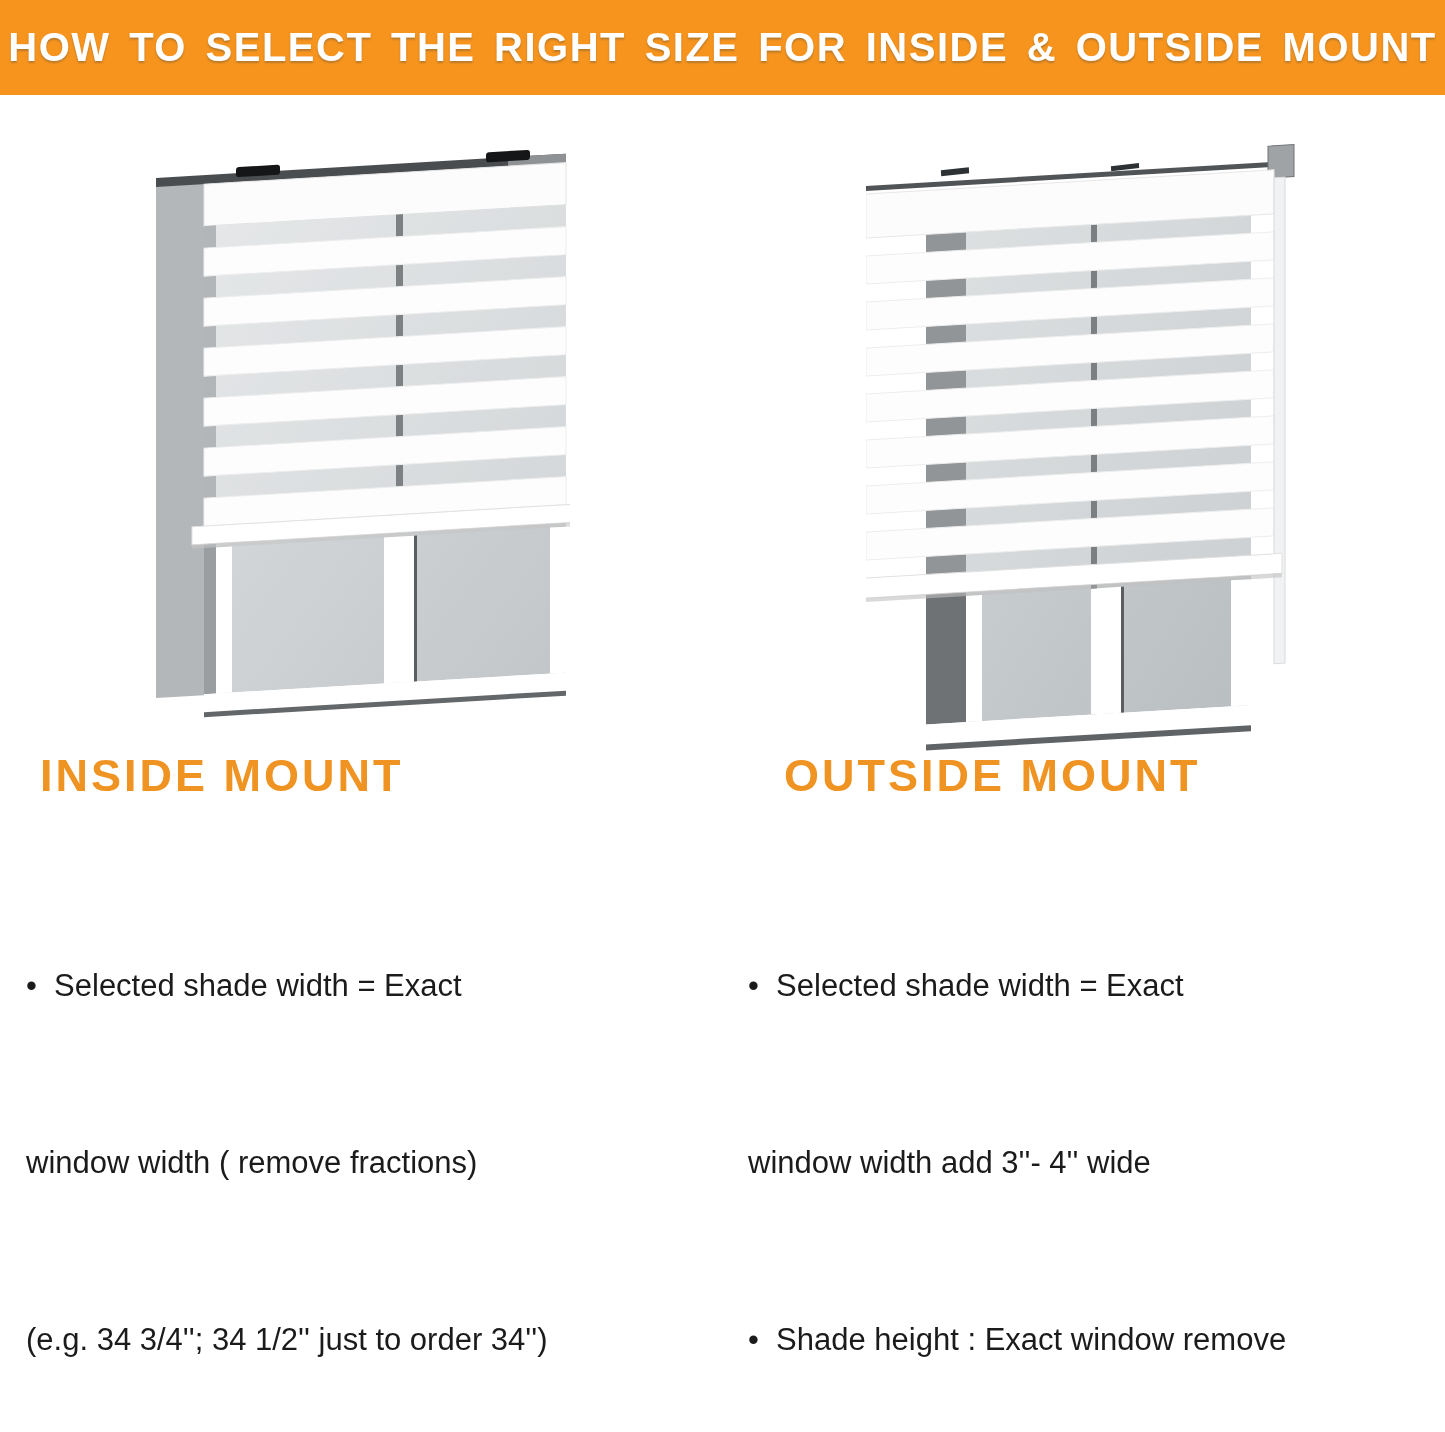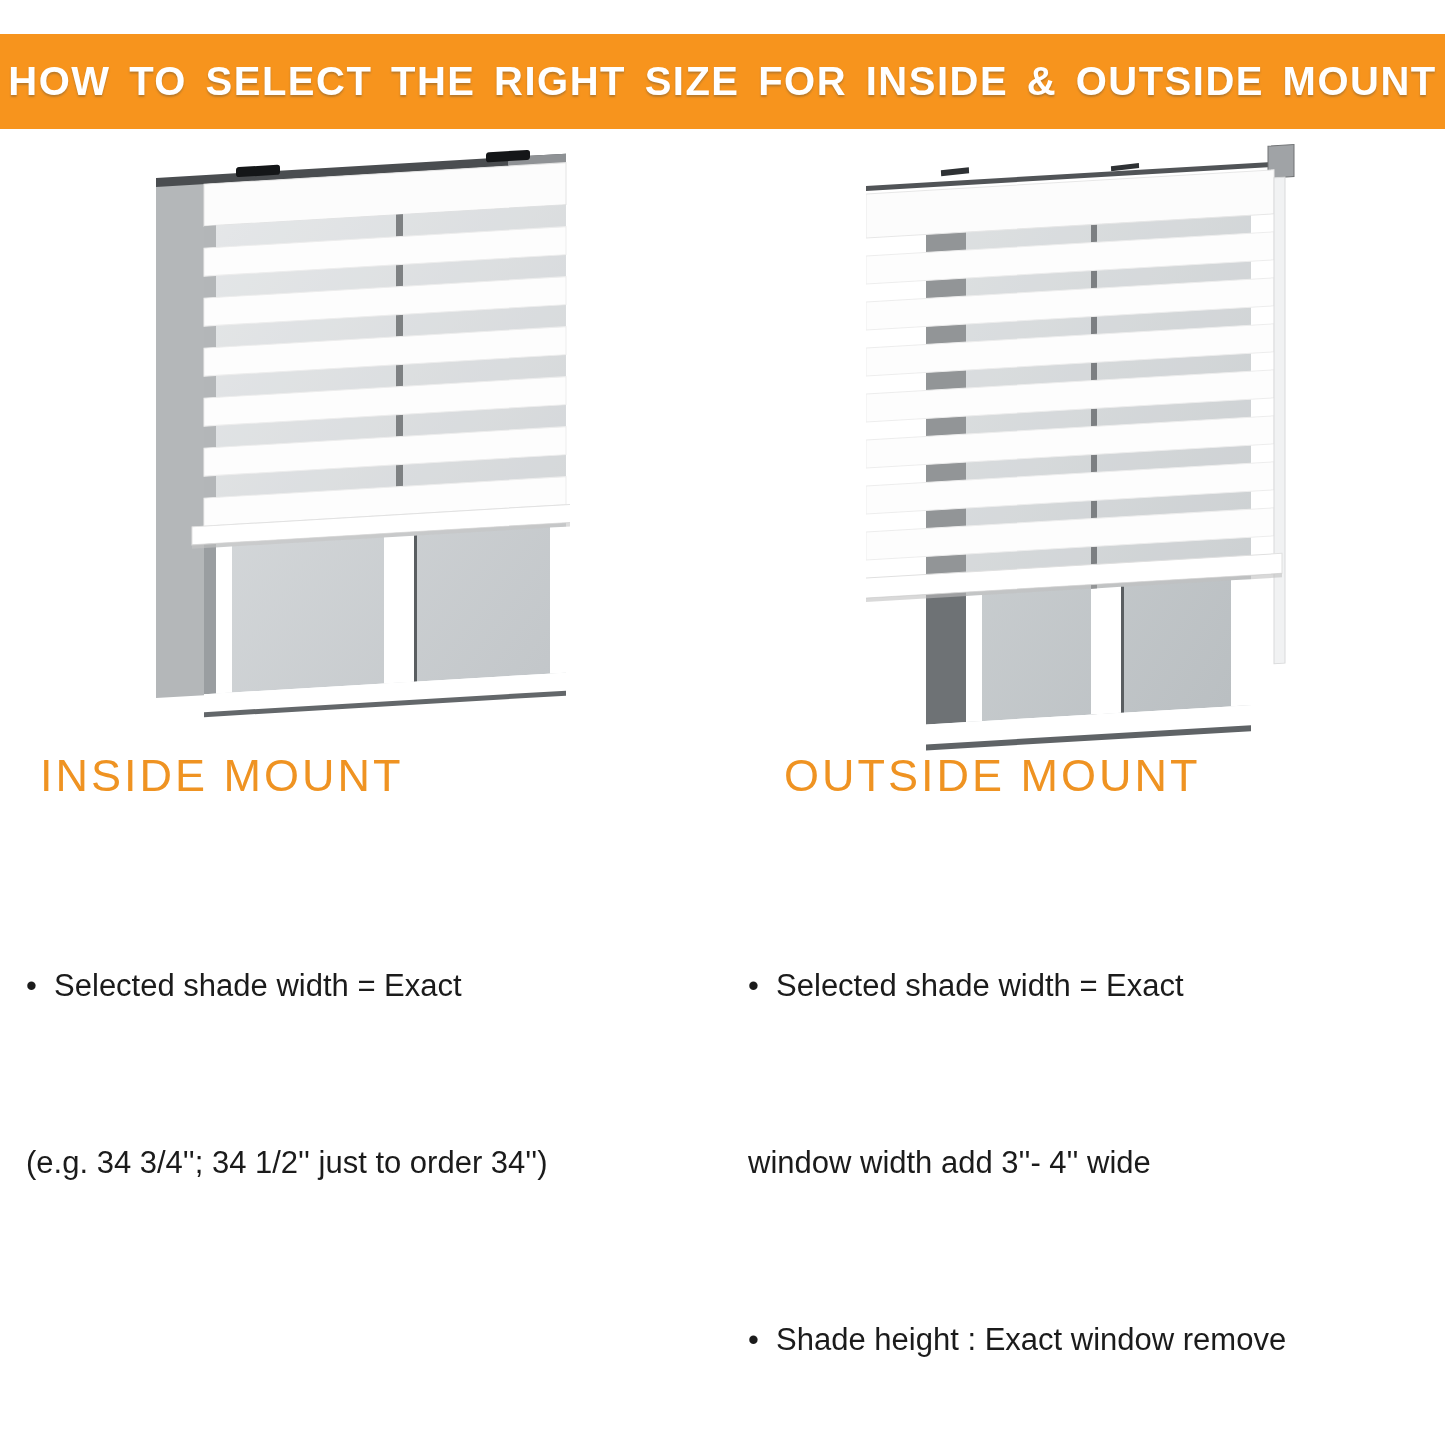"HOW TO SELECT THE RIGHT" .banner { margin-top: 34px -> none }
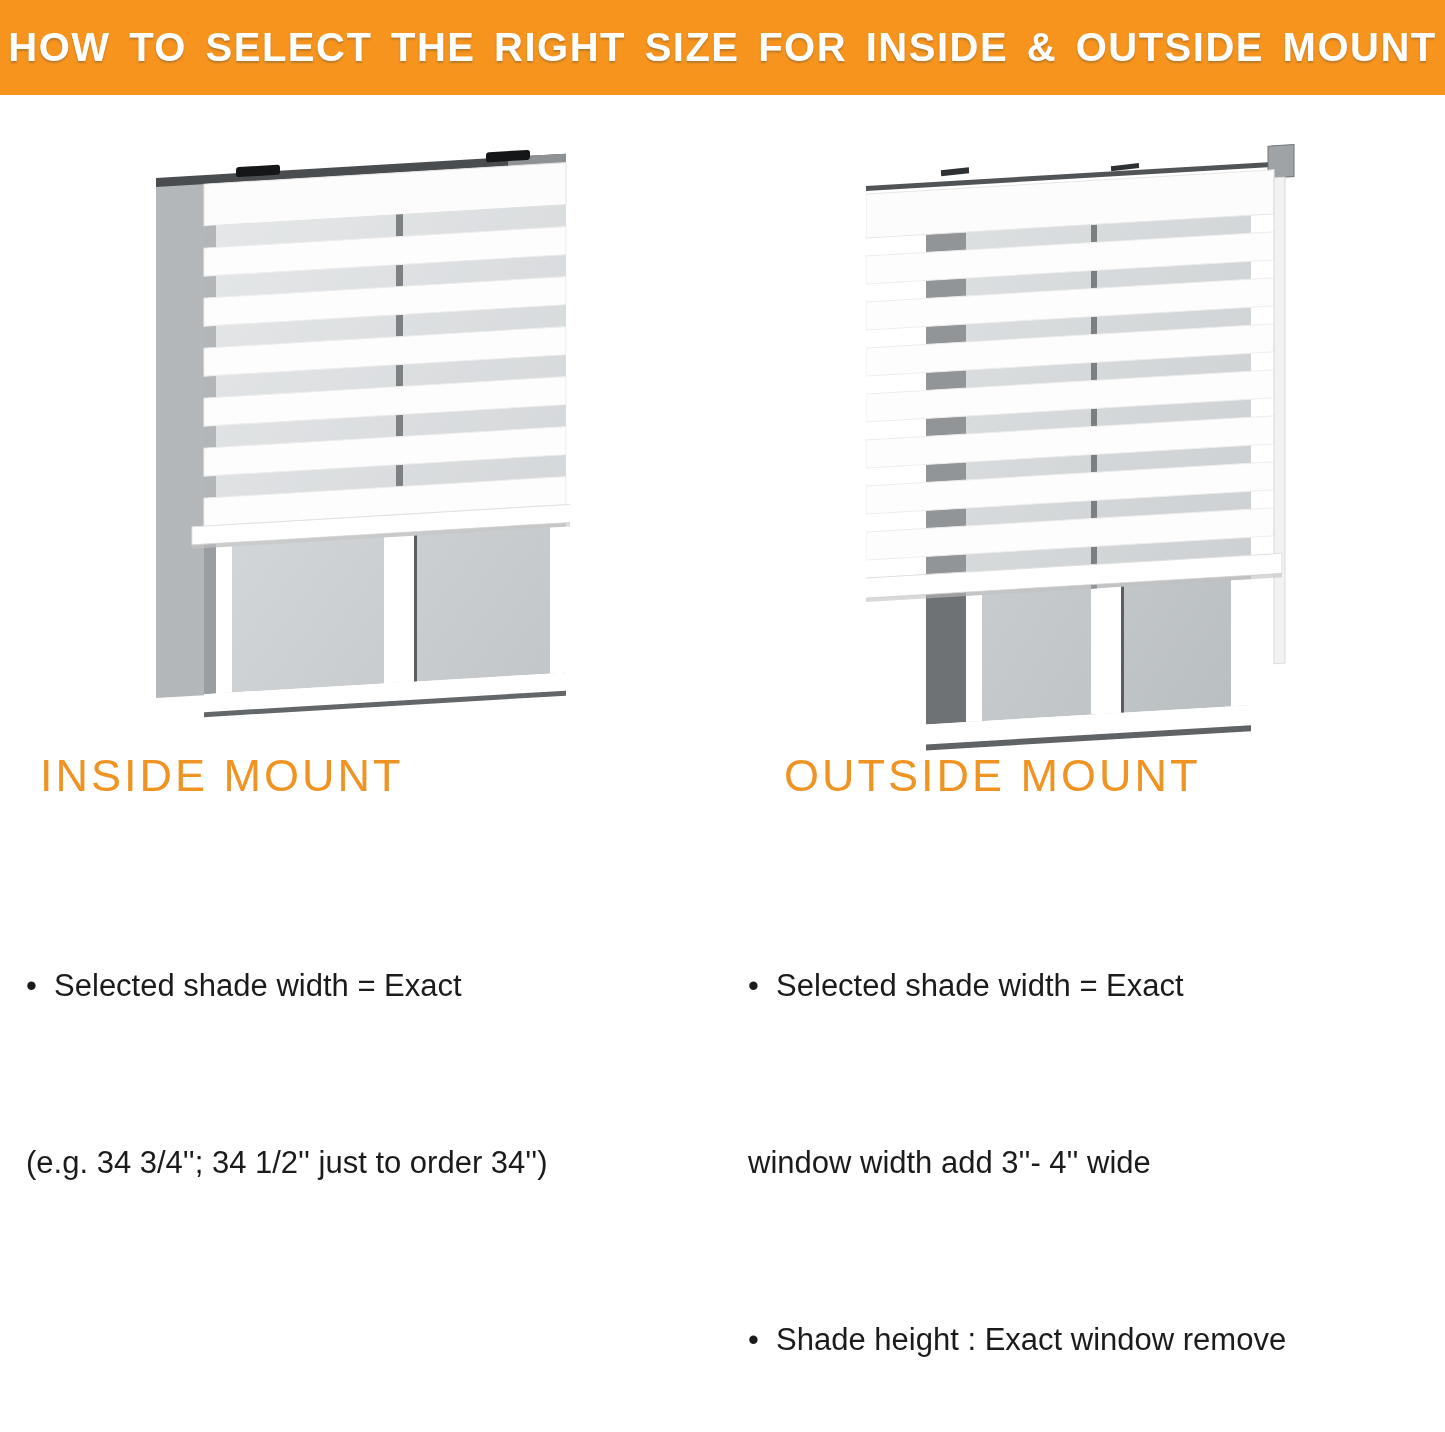"INSIDE MOUNT" .col-heading { font-weight: normal -> bold }
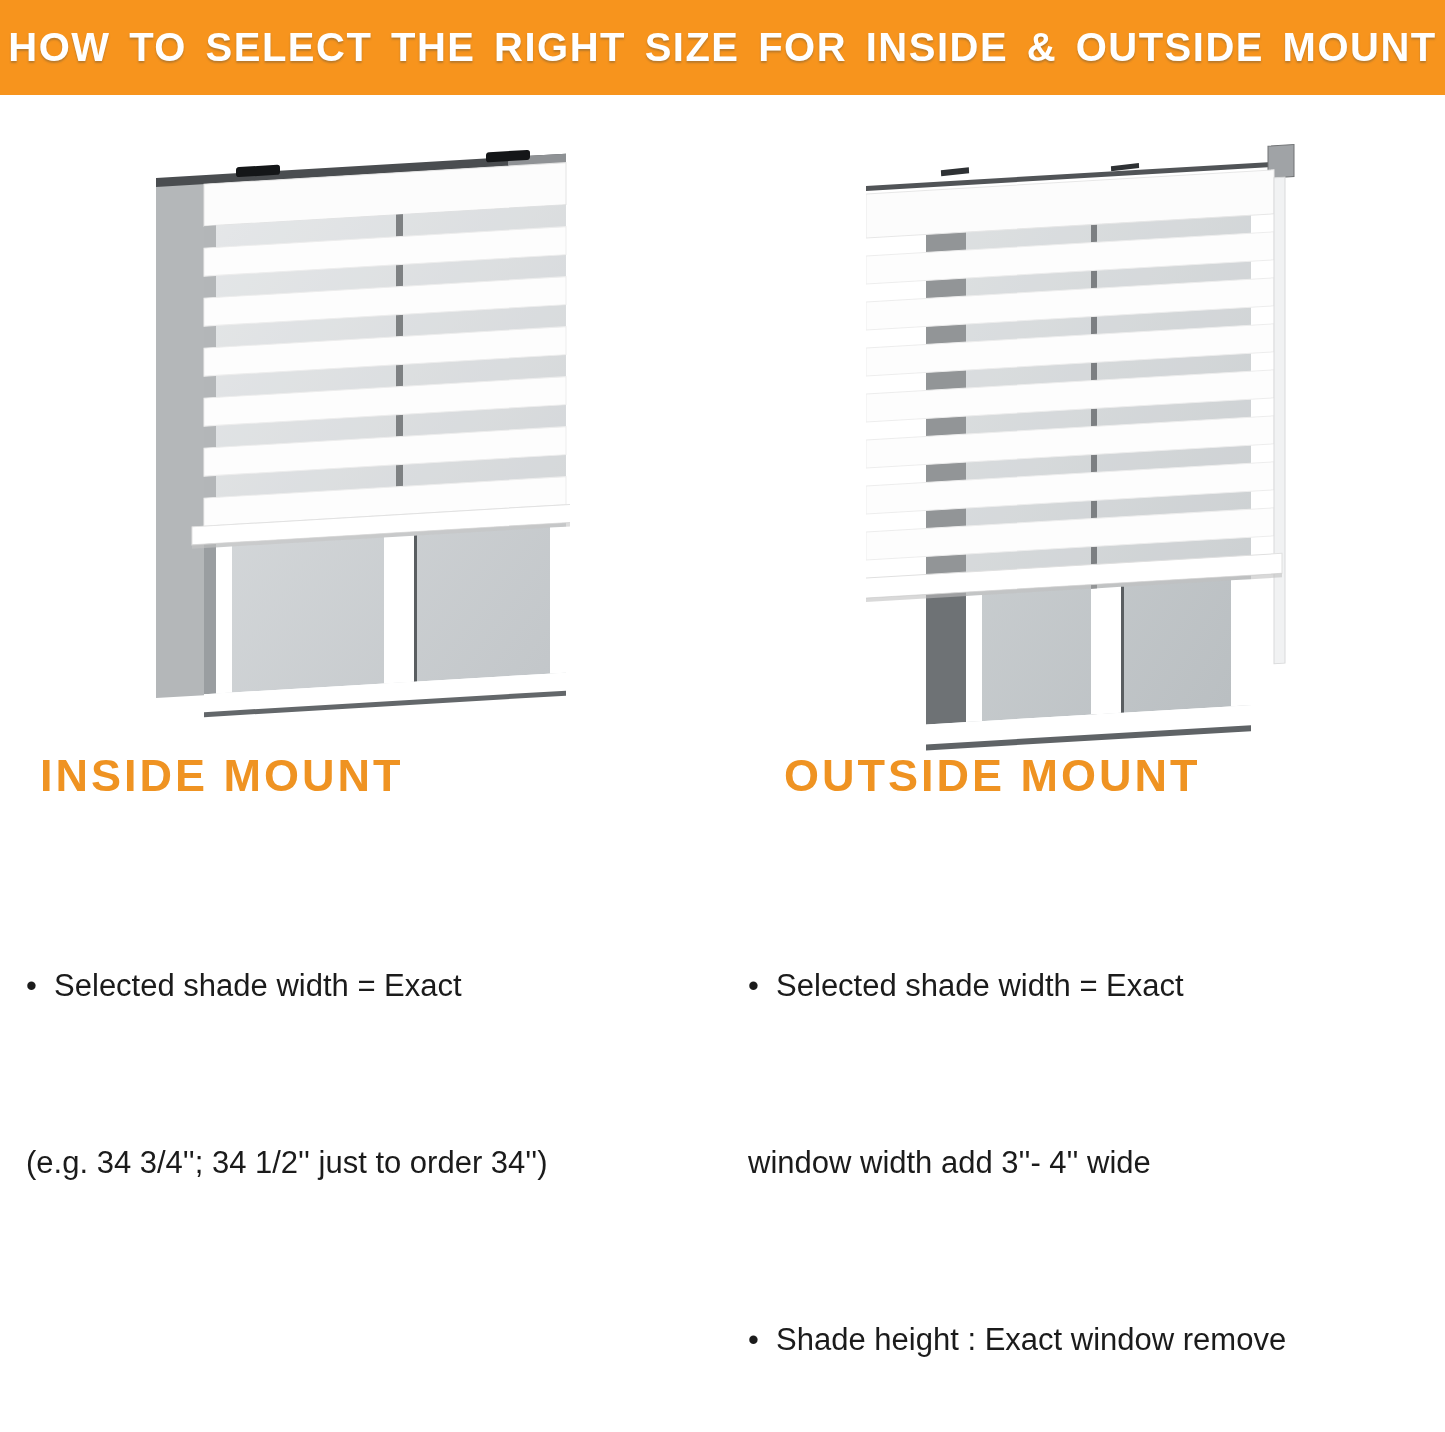"window width ( remove fractions)" div { html: none -> <div>window width ( remove fractions)</div> }
